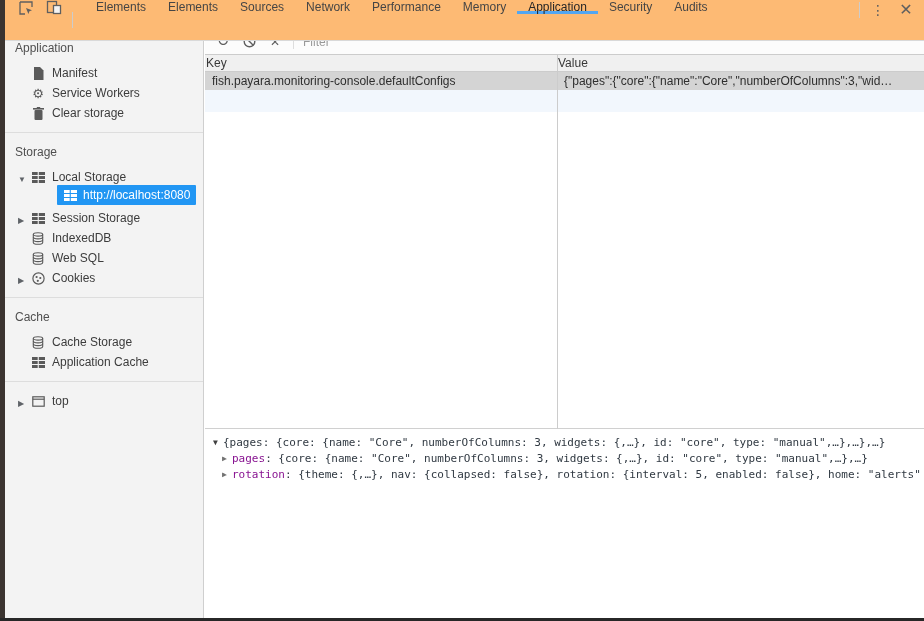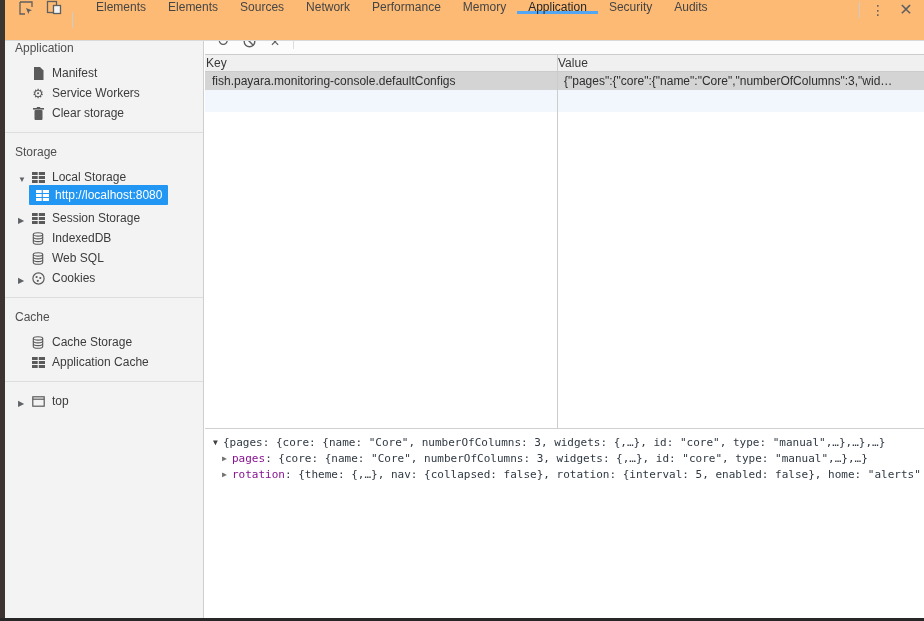"Filter" input.filter-input { html: none -> <input> }
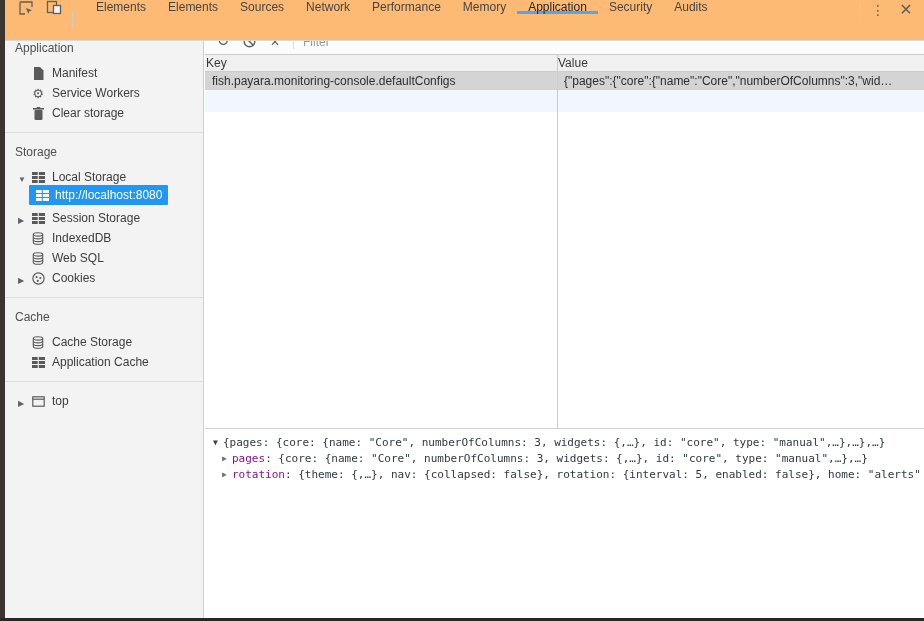"http://localhost:8080" .child-row { margin-left: none -> 28px }
